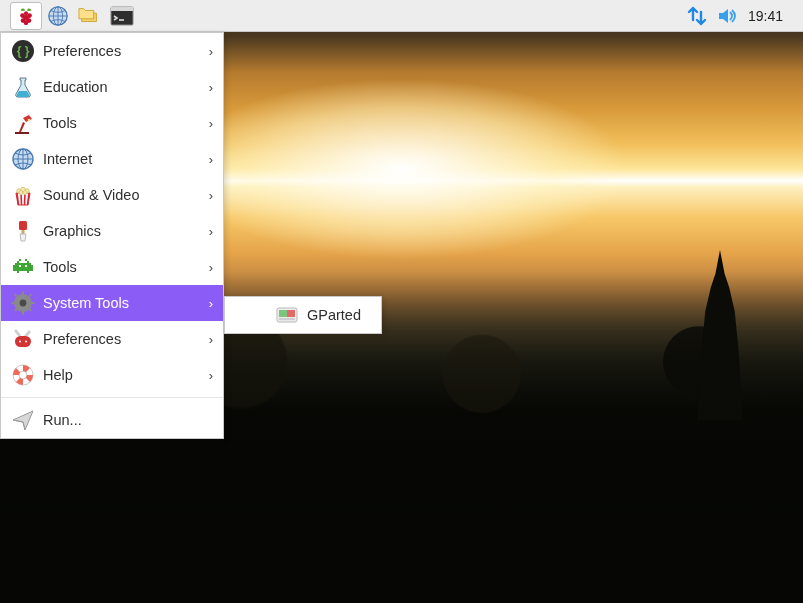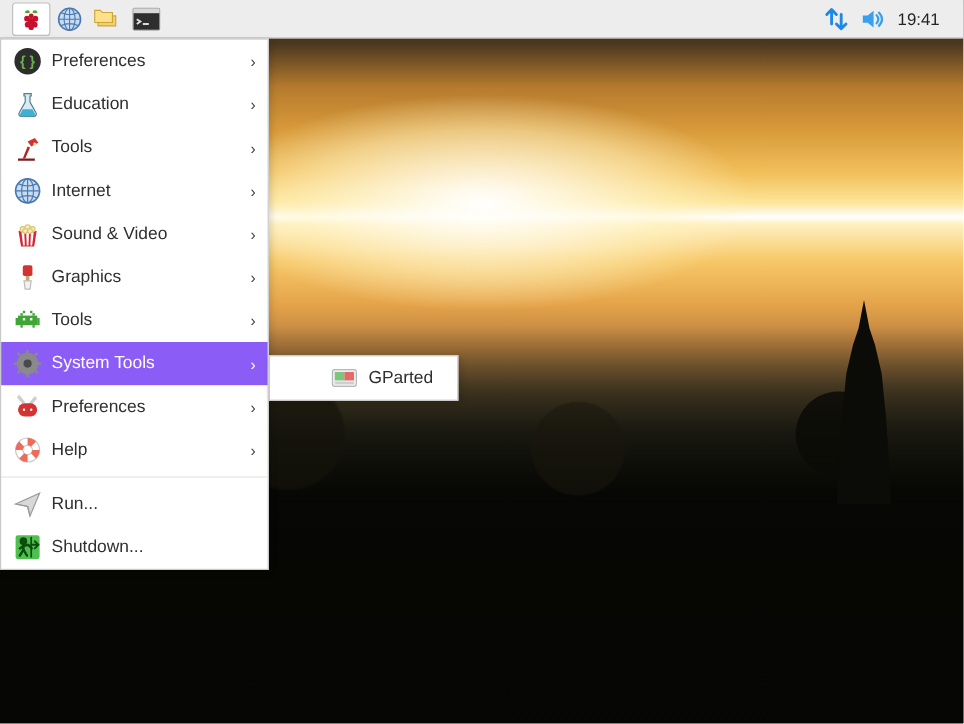"Shutdown..." div.menu-item { html: <div> <span> <svg> <rect></rect> <g> <circle></circle> <path></path> <path></path> <path></path> <path></path> <path></path> <path></path> <path></path> </g> </svg> </span> <span>Shutdown...</span> </div> -> none }
